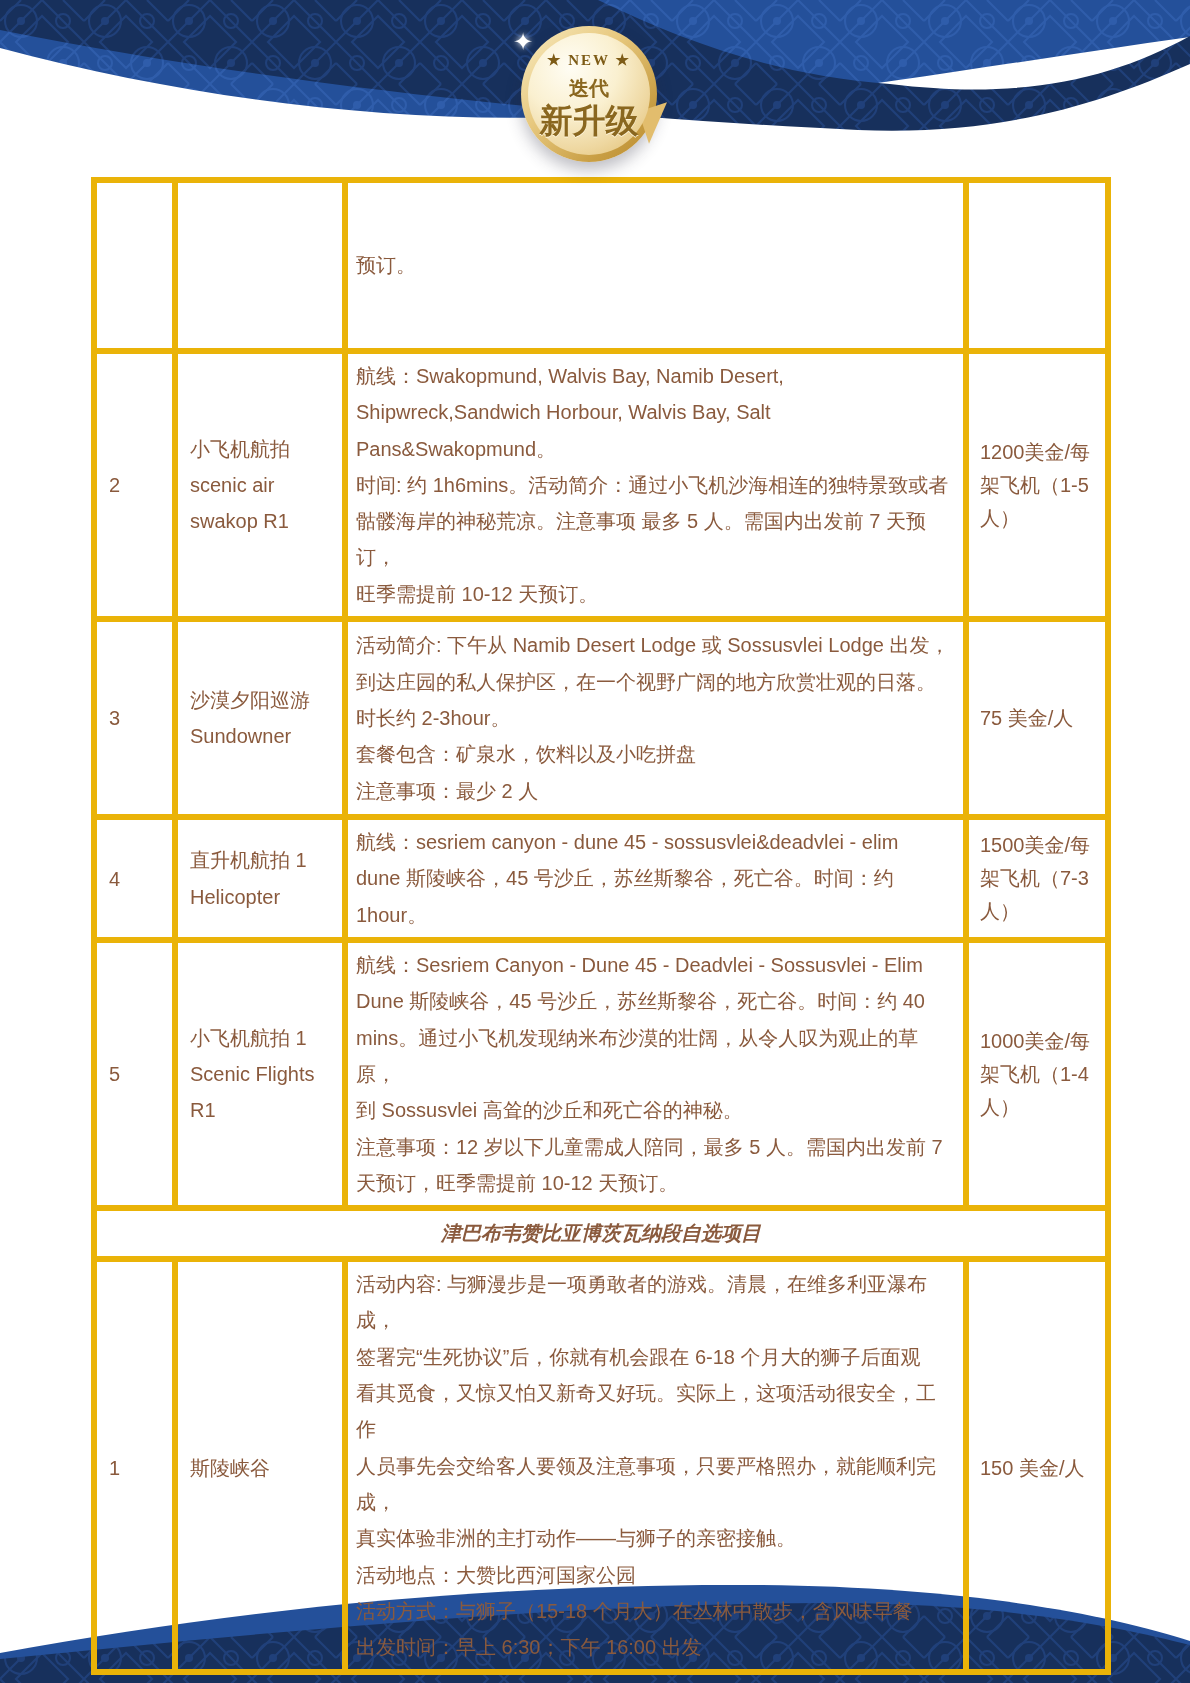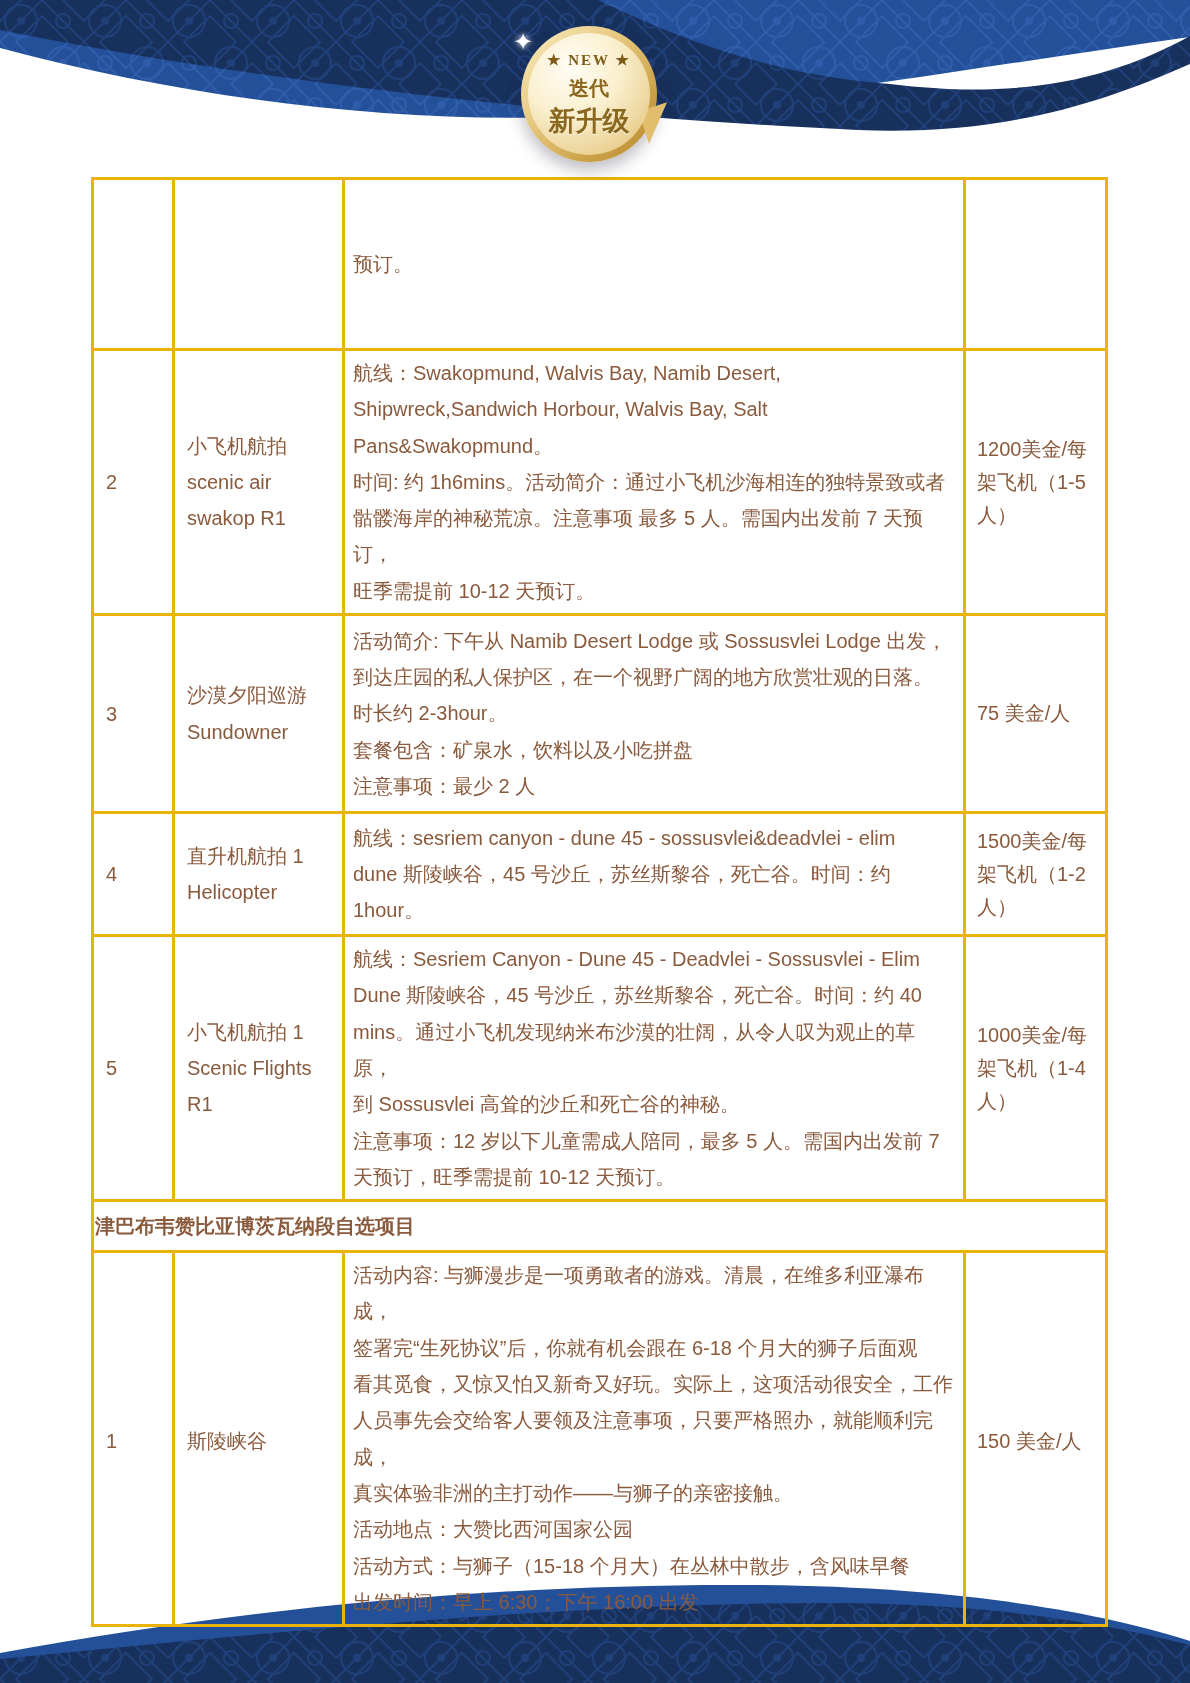"新升级" .medal-l2 { font-size: 27px -> 33px }
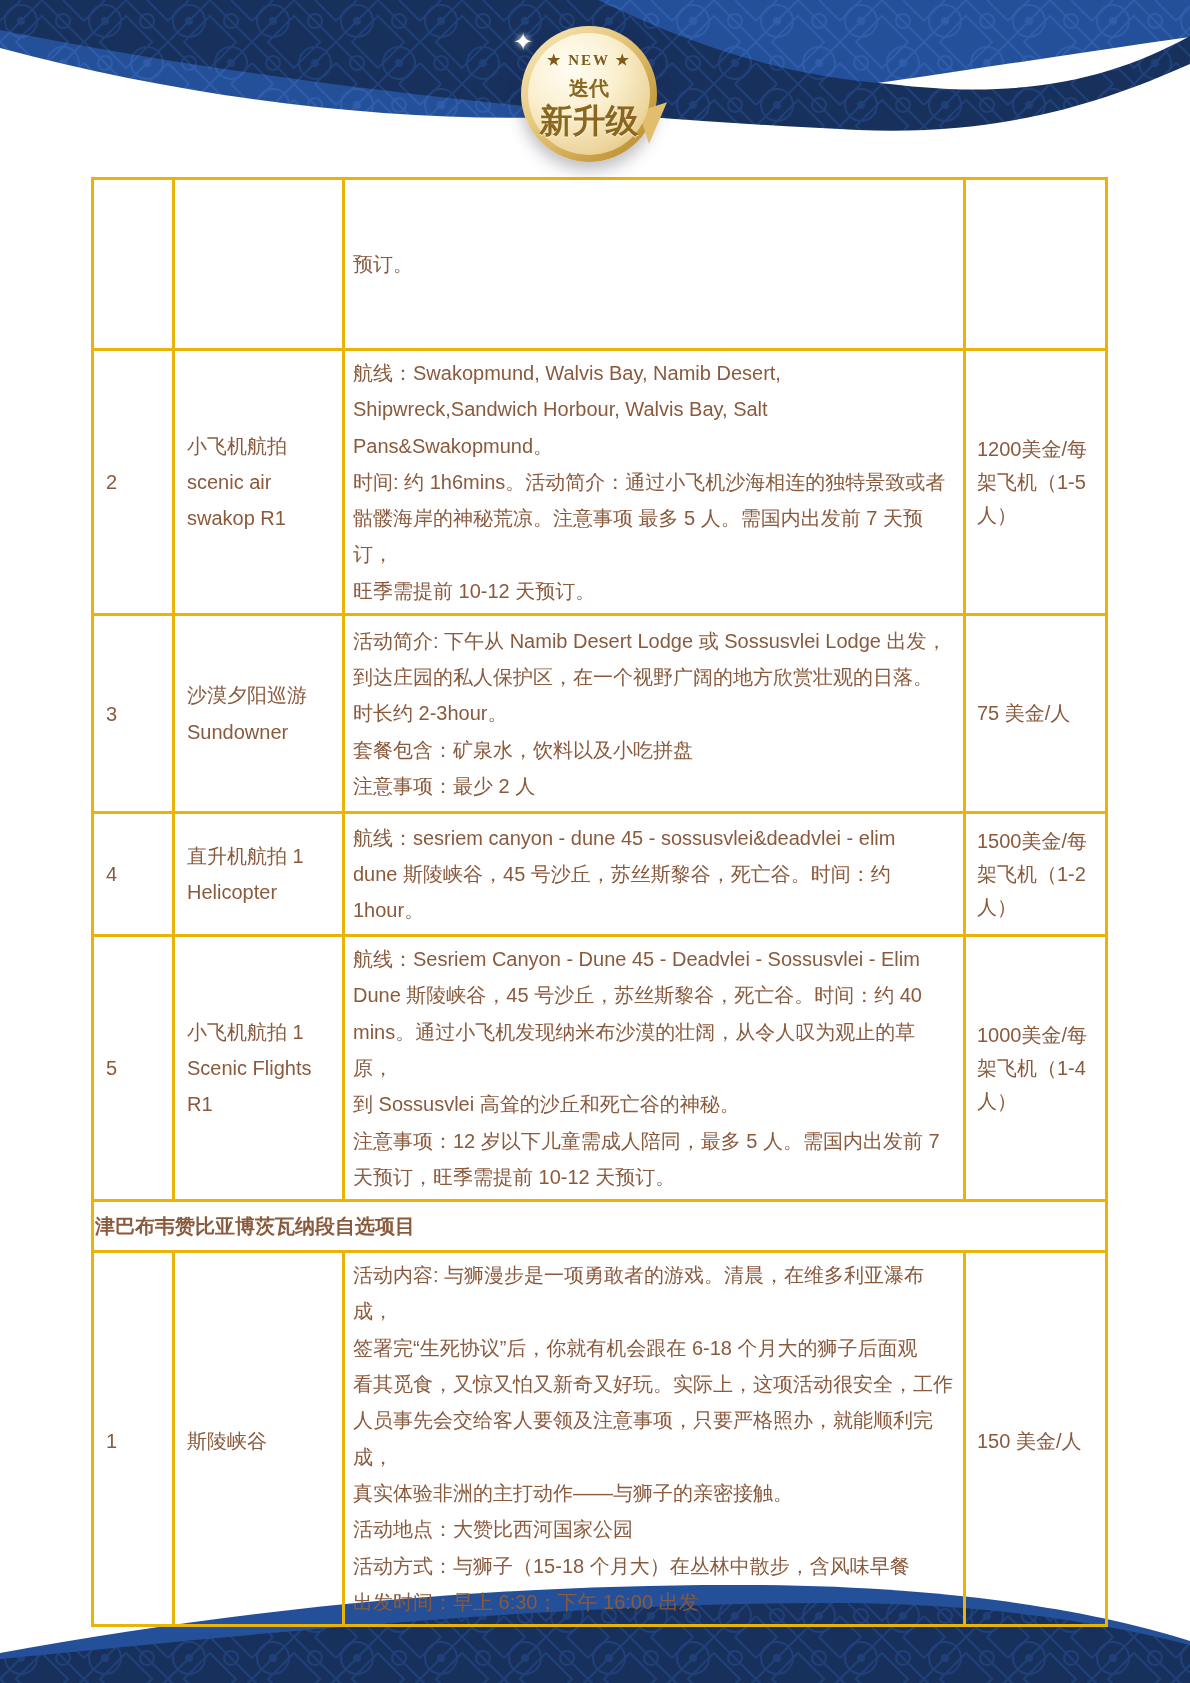"预订。" table.grid td { border: 3px solid #eab308 -> 6px solid #eab308 }
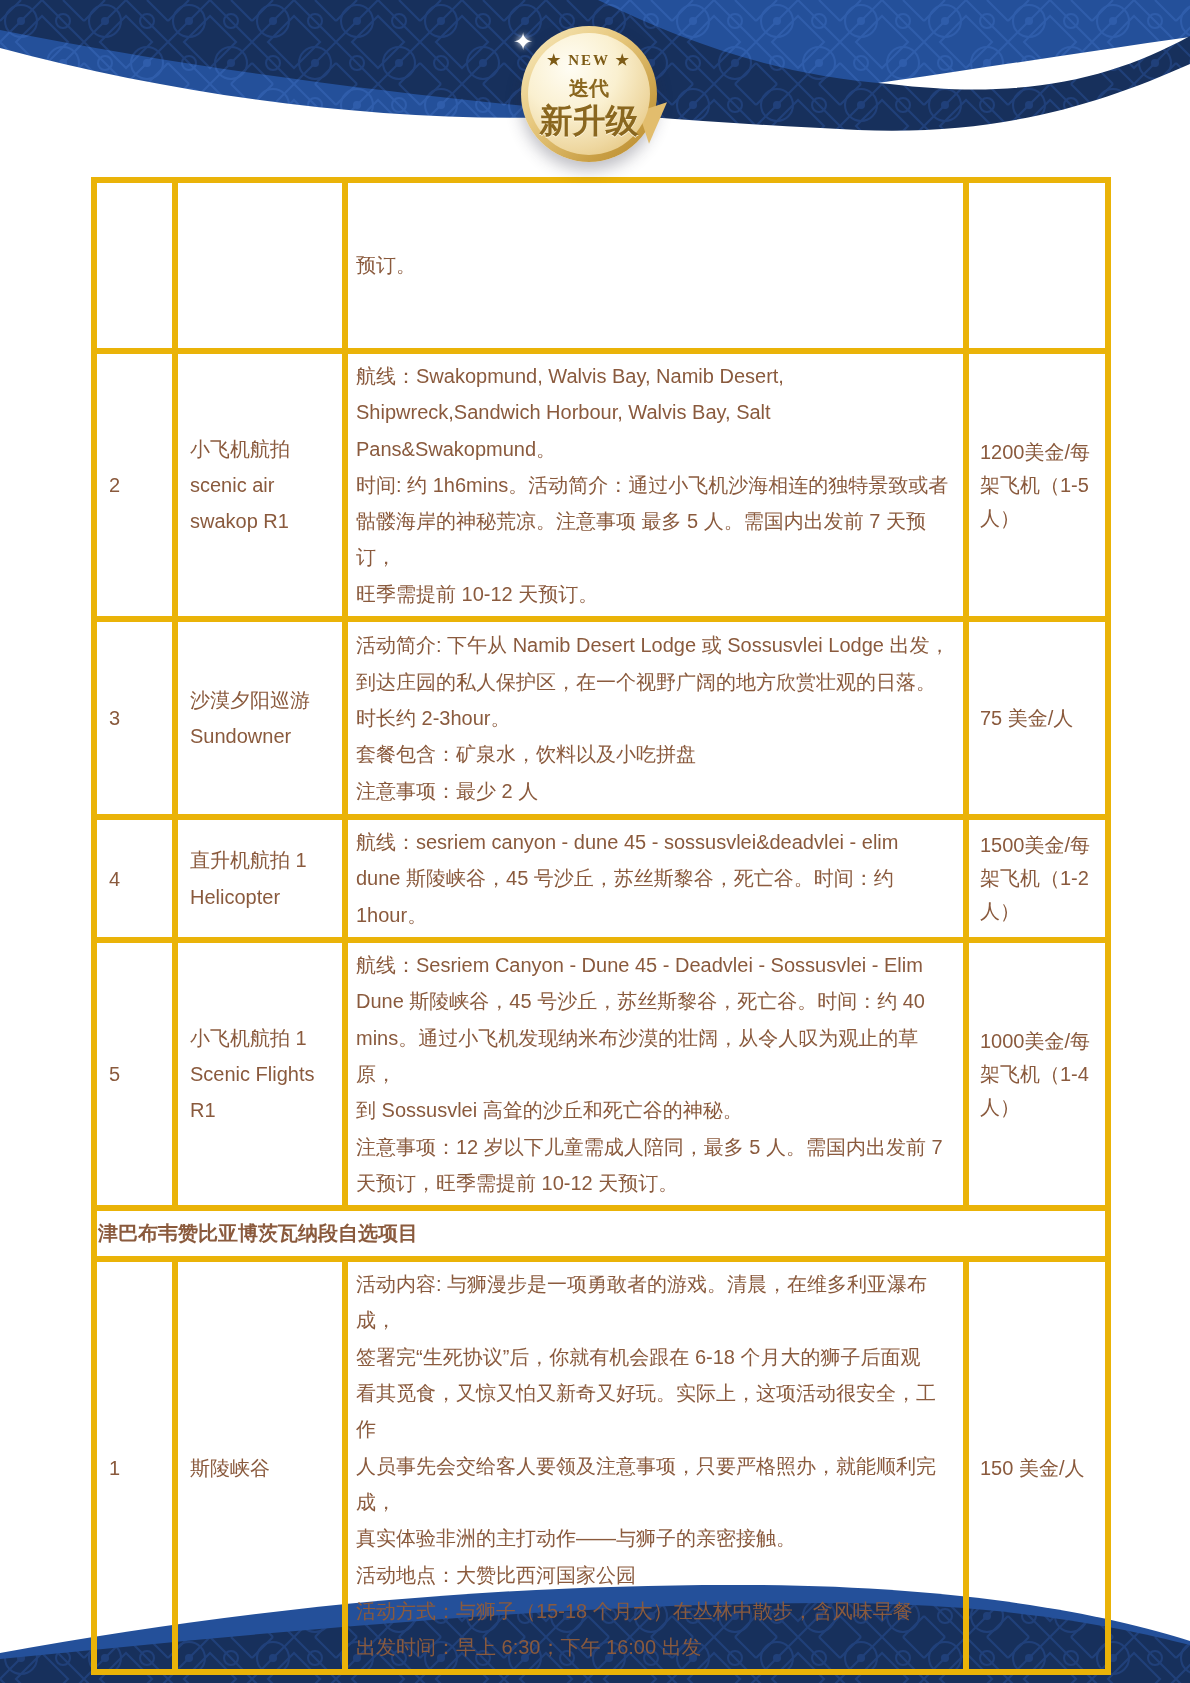"1500美金/每" td.price { text: 1-2 -> 7-3 }
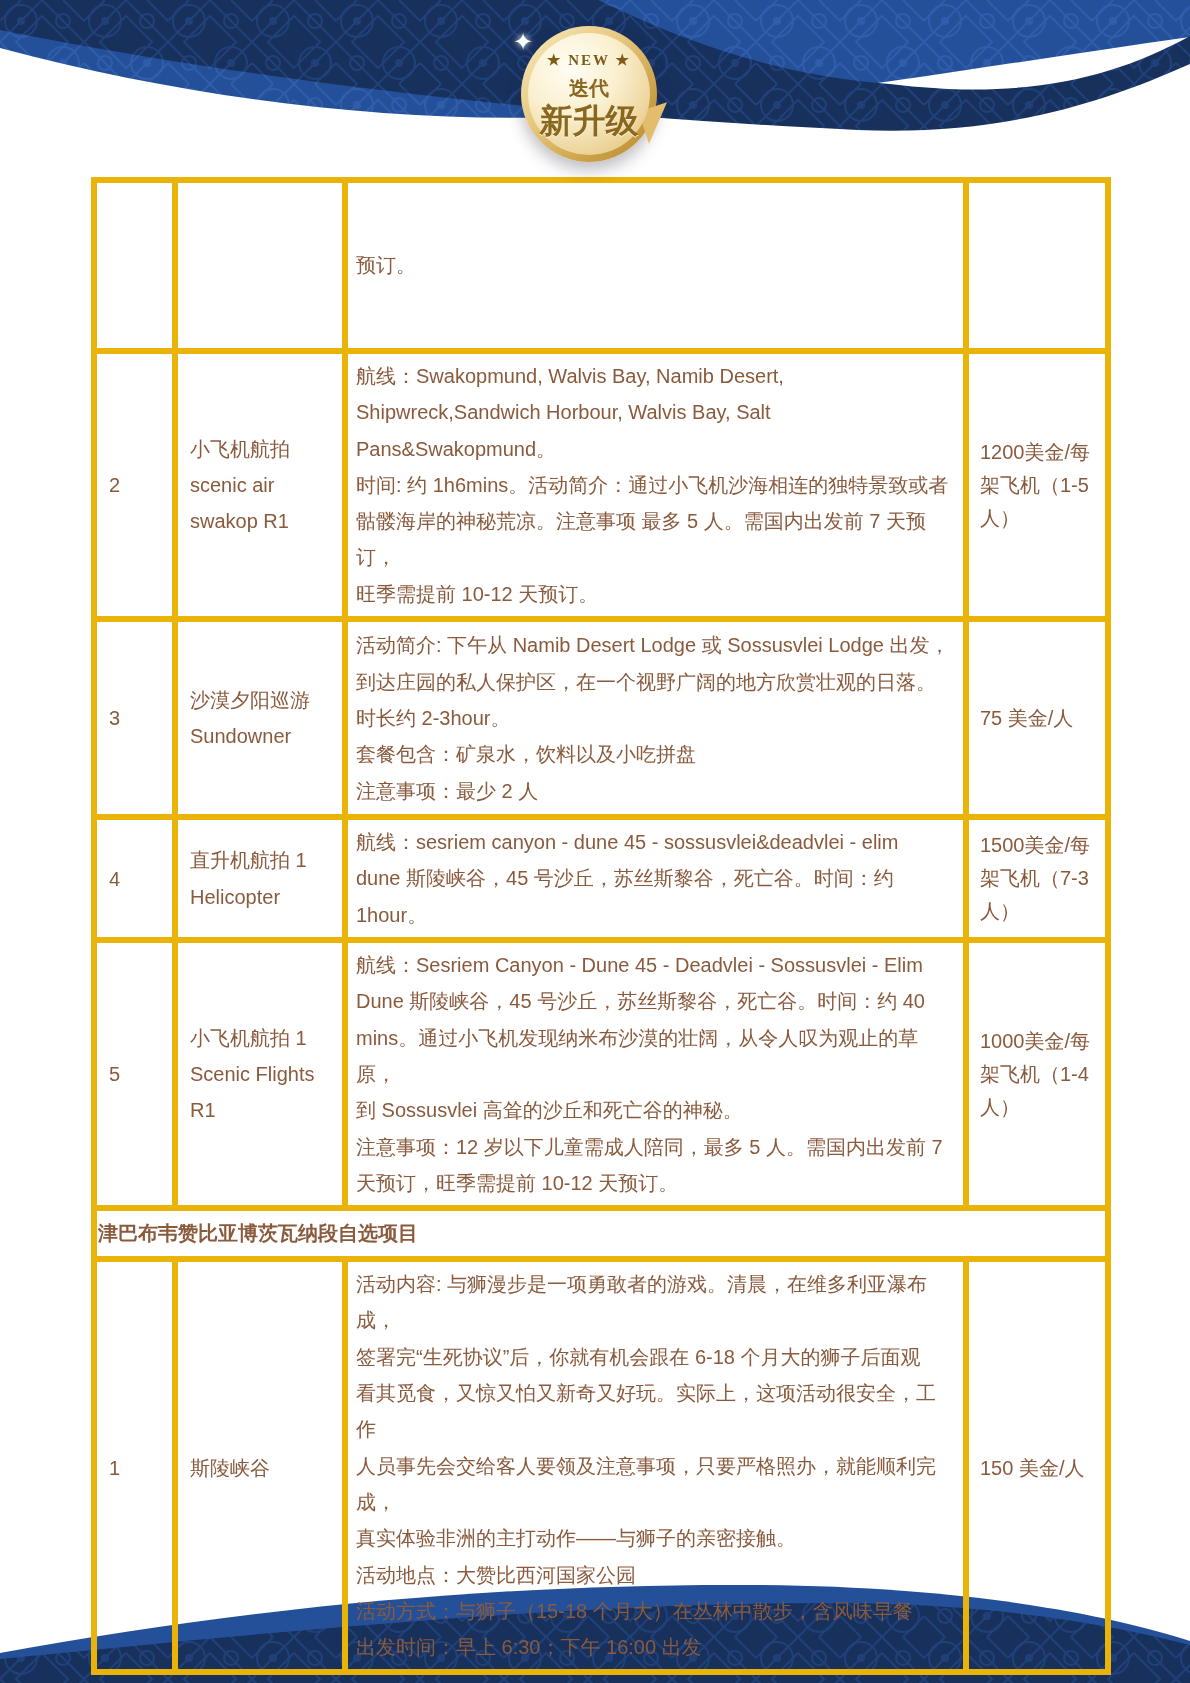"津巴布韦赞比亚博茨瓦纳段自选项目" td.sect-cell { font-style: none -> italic; text-align: left -> center }
